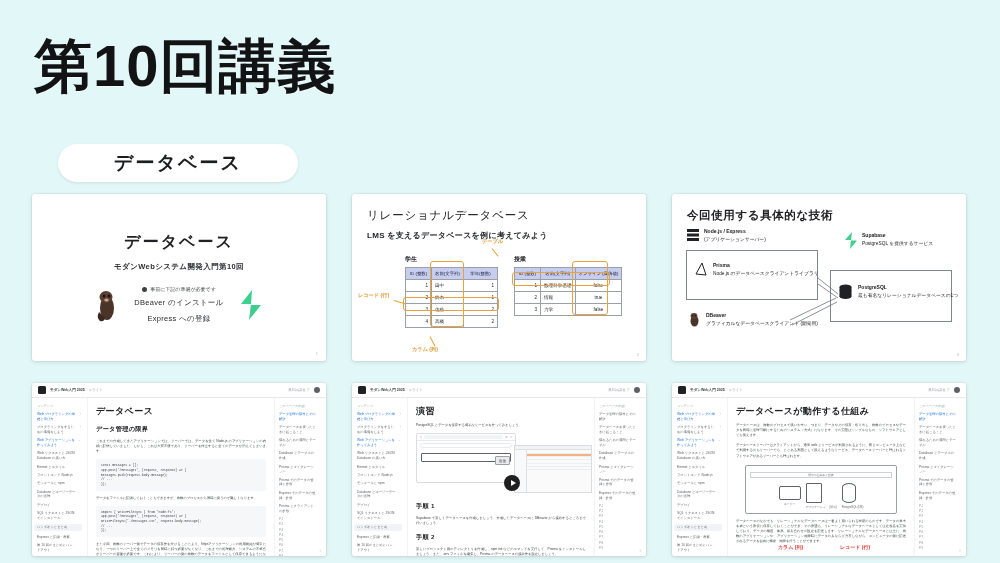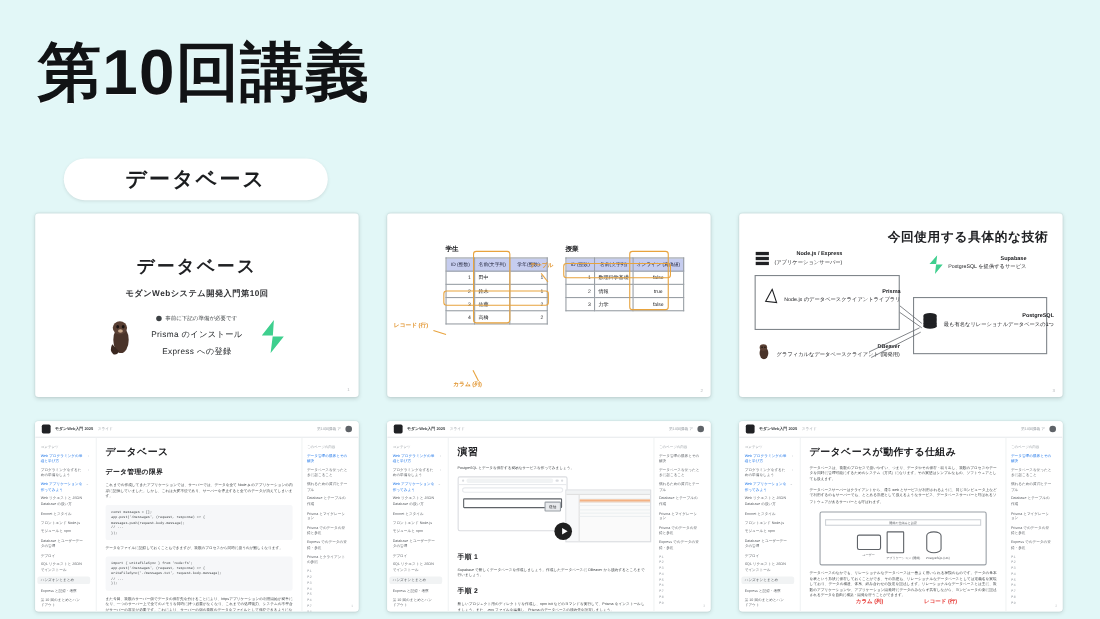"リレーショナルデータベース" div.s2-title { html: none -> <div>リレーショナルデータベース</div> }
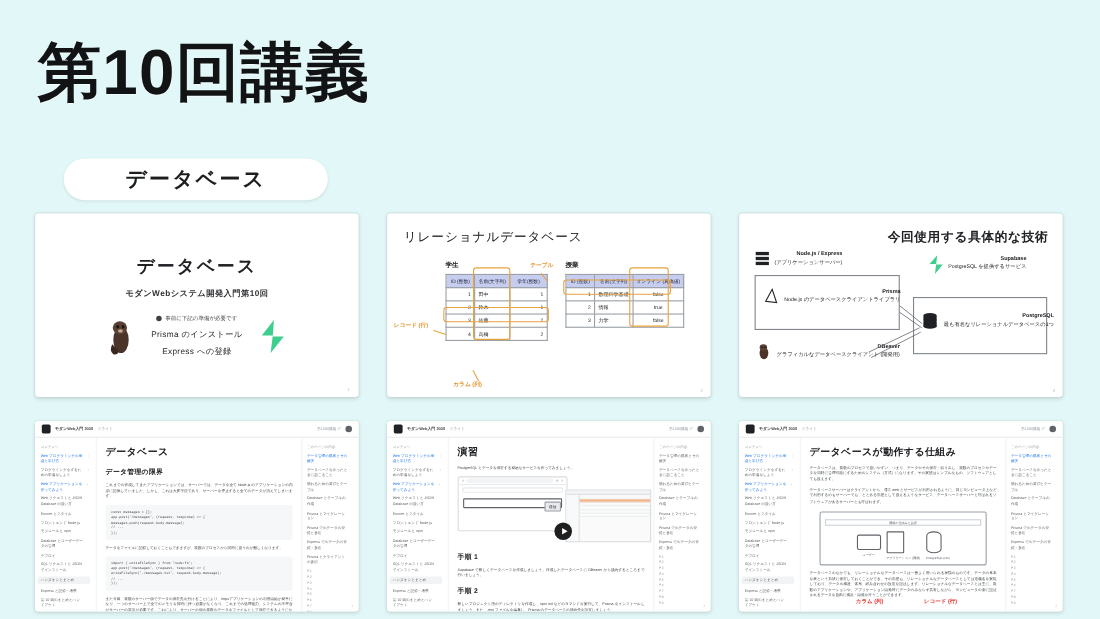"今回使用する具体的な技術" .s3 { text-align: right -> none }
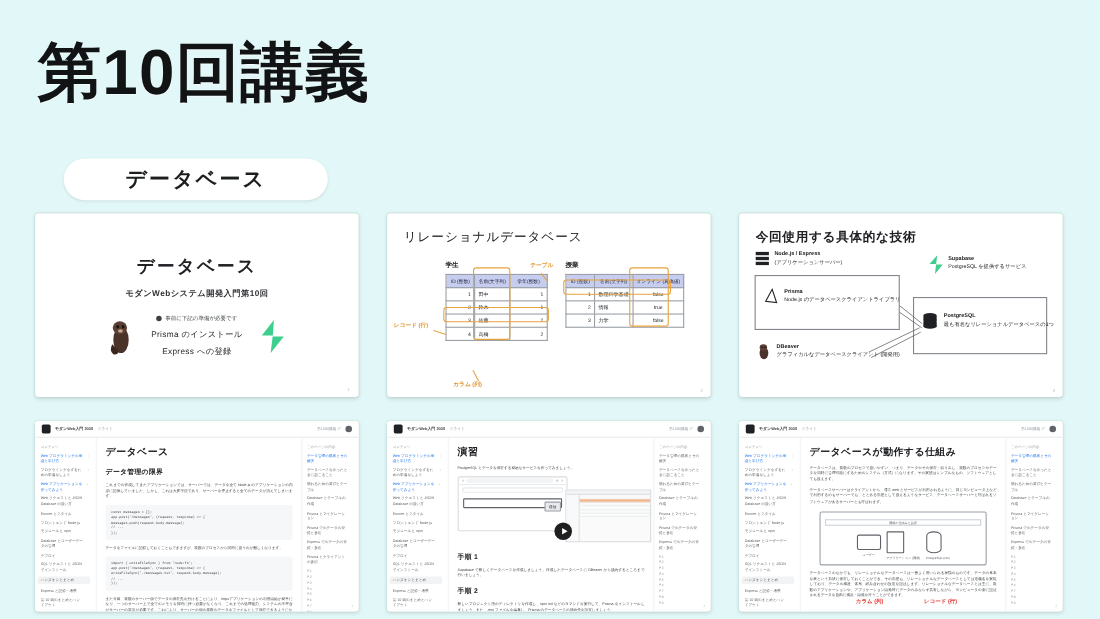"LMS を支えるデータベースを例に考えてみよう" div.s2-sub { html: none -> <div>LMS を支えるデータベースを例に考えてみよう</div> }
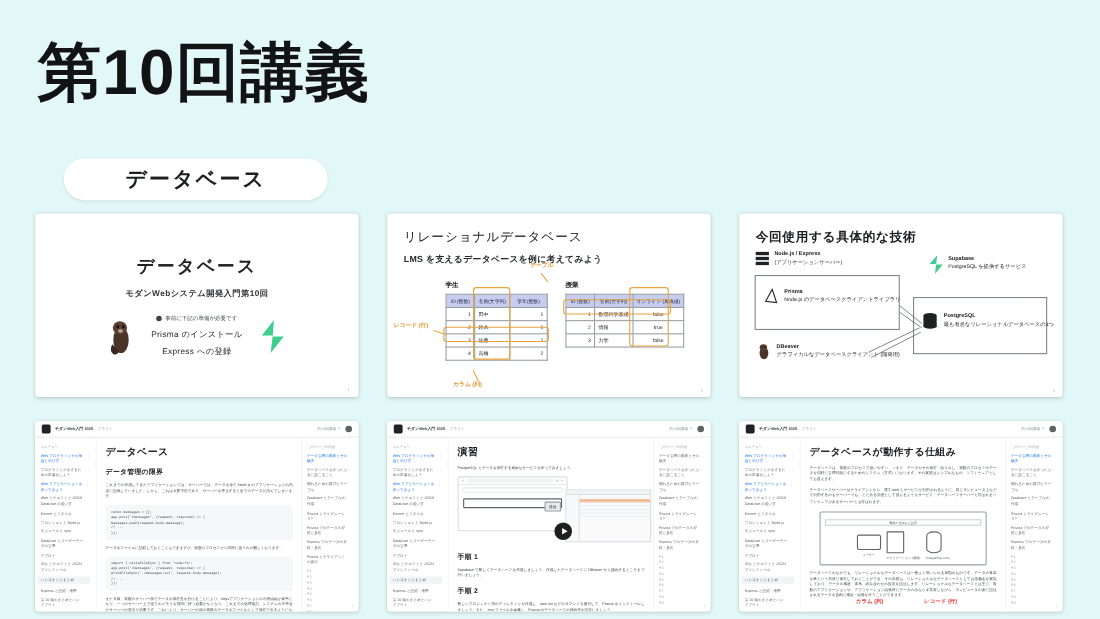"Prisma のインストール" div.s1-note-line { text: Prisma -> DBeaver }
